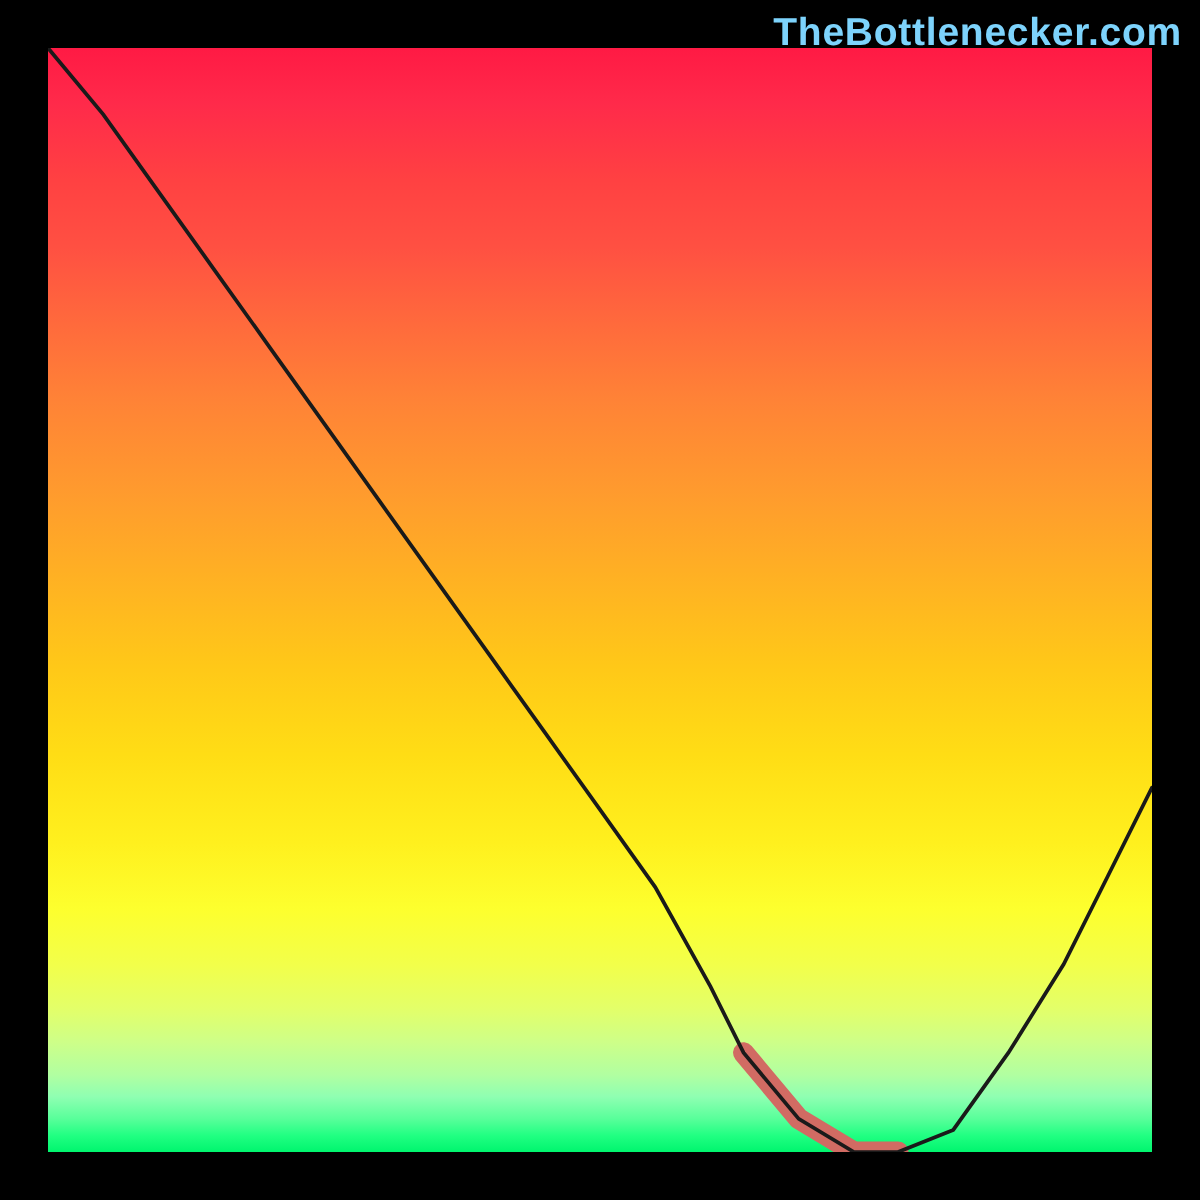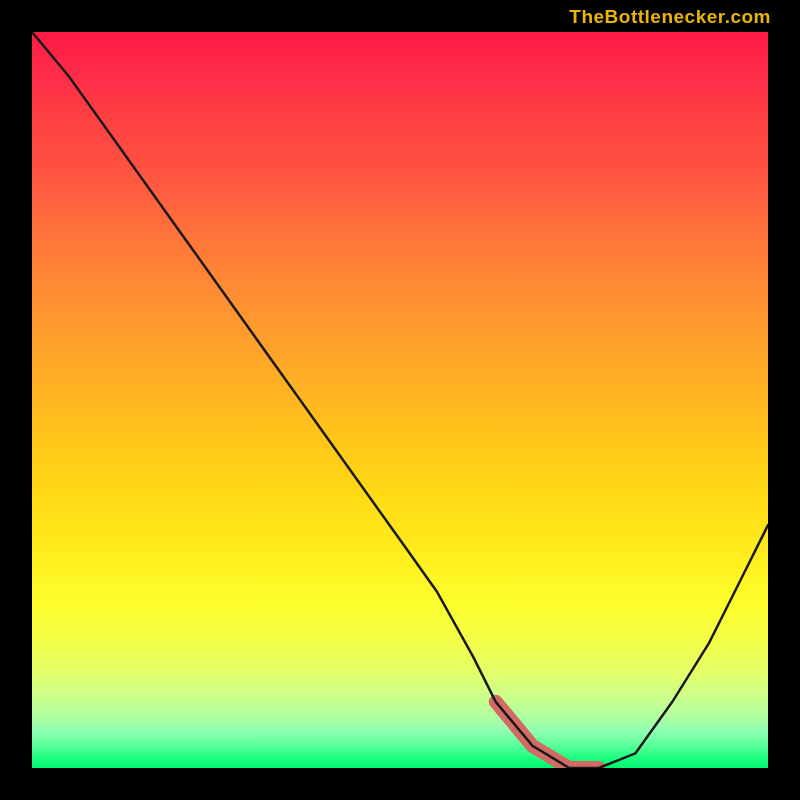"TheBottlenecker.com" .attribution { color: #eab308 -> #7dd3fc; font-size: 19px -> 26px; right: 29px -> 12px }
